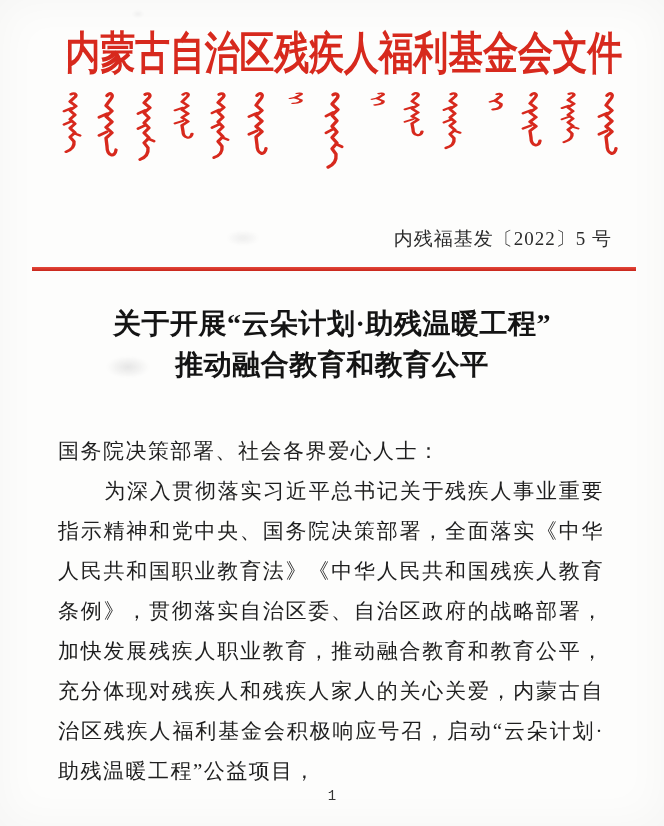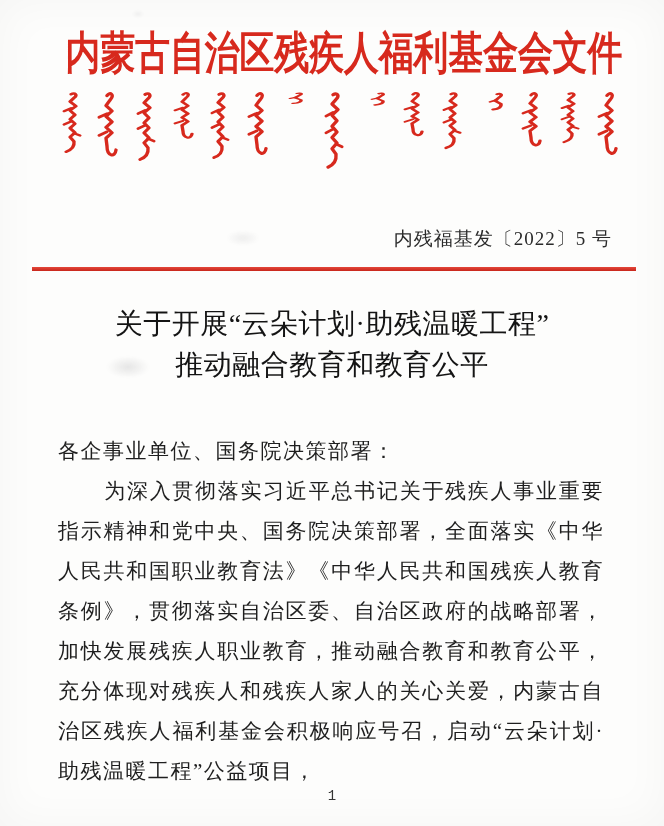"关于开展“云朵计划·助残温暖工程”" .doc-title { font-weight: 400 -> 700 }
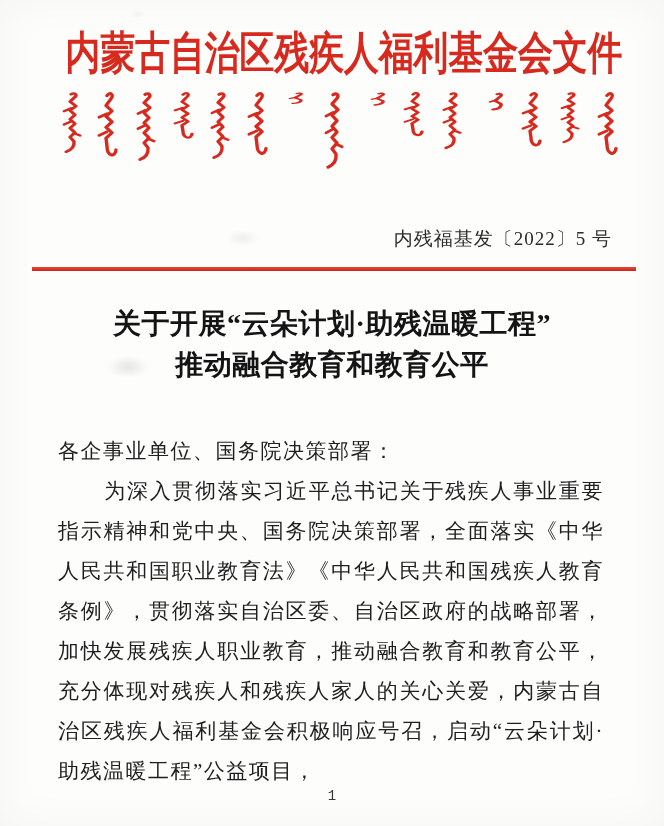"各企事业单位、国务院决策部署：" p.salutation { text: 各企事业单位、国务院决策部署 -> 国务院决策部署、社会各界爱心人士 }
